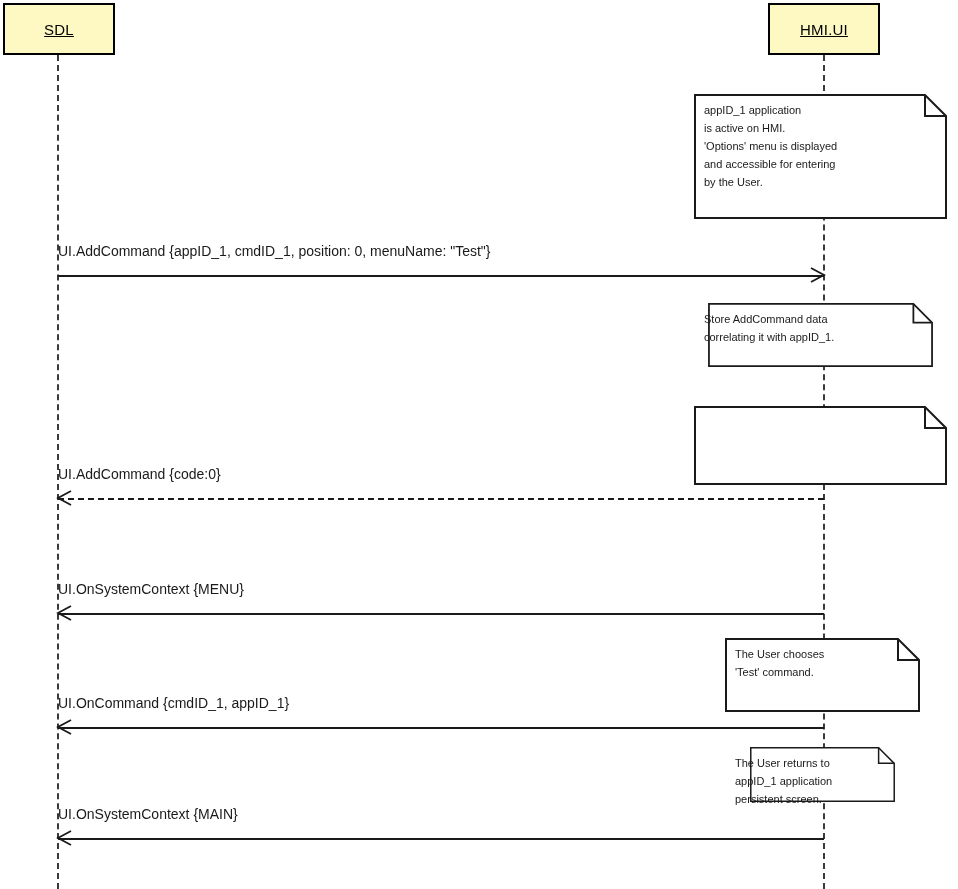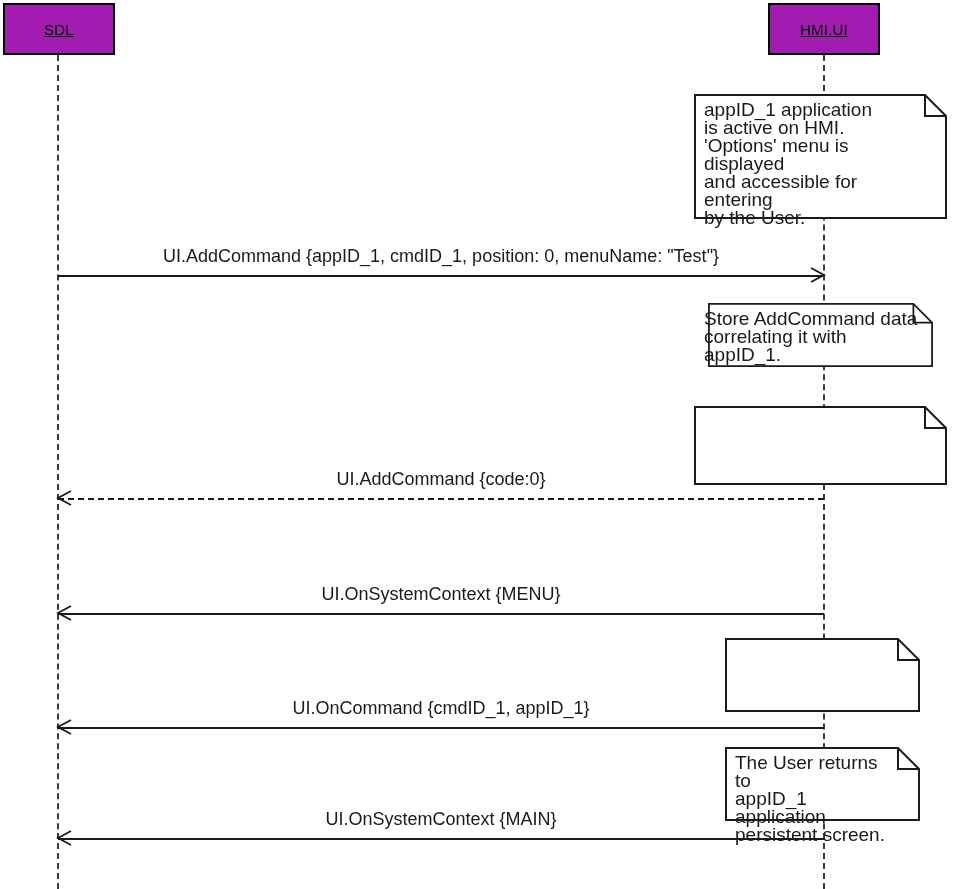"SDL" .lifeline-head { background: #a21caf -> #fef9c3 }
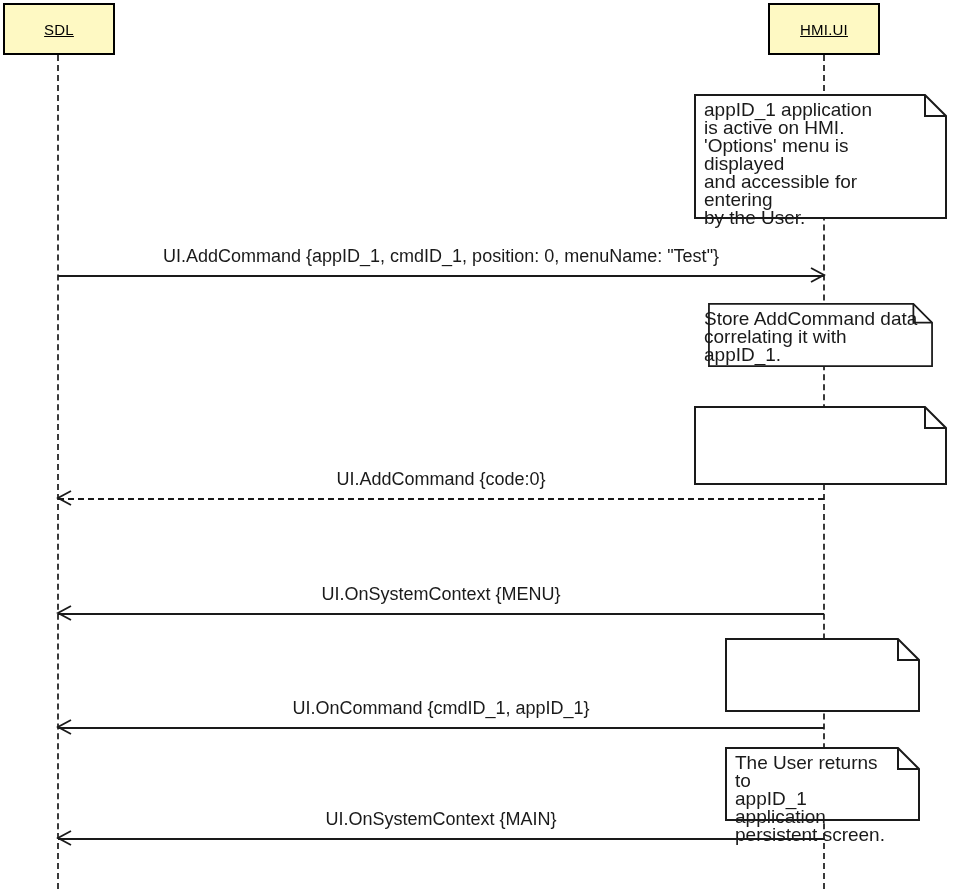"appID_1 application" .note .note-text { font-size: 19px -> 11px }
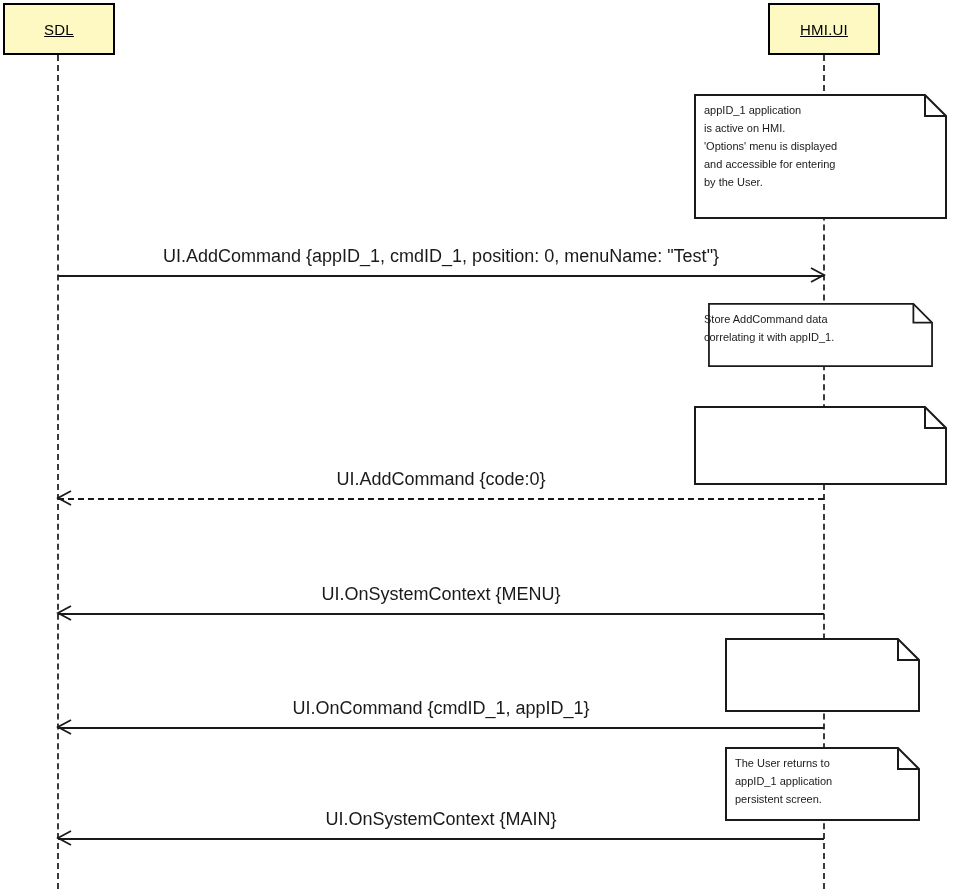"UI.AddCommand {appID_1, cmdID_1," .msg .label { bottom: 8px -> 16px; font-size: 18px -> 14px; text-align: center -> none }
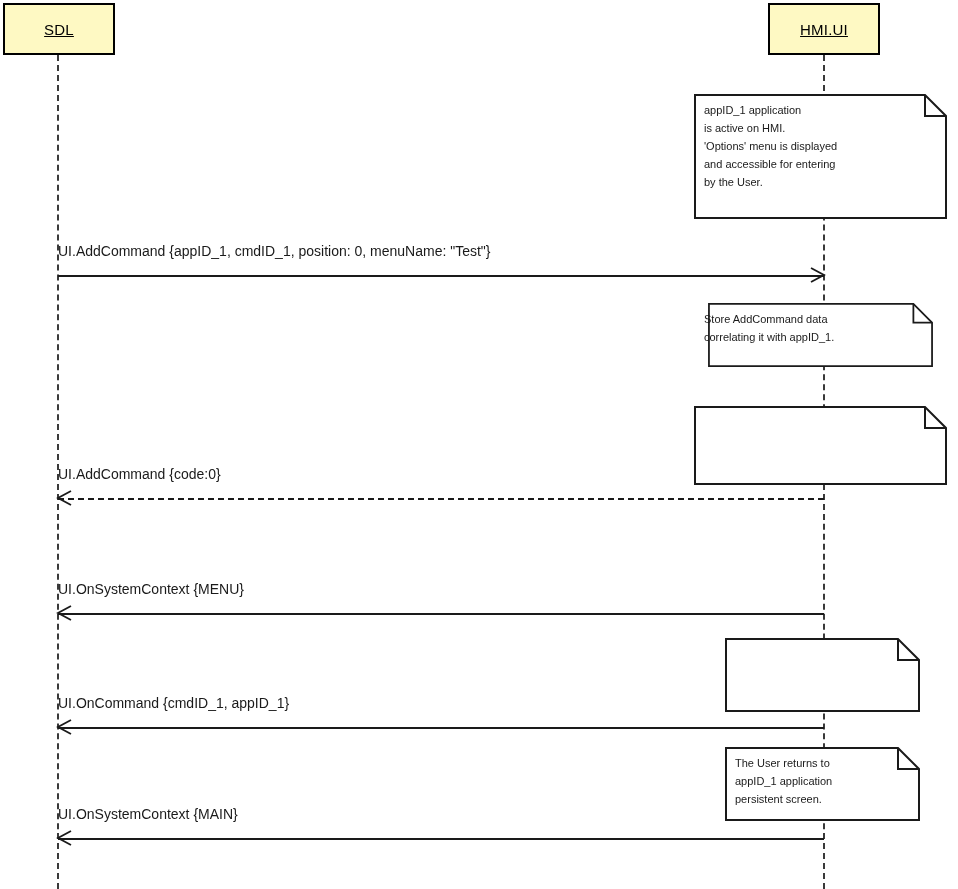"The User chooses" div.note-text { html: none -> <div>The User chooses 'Test' command.</div> }
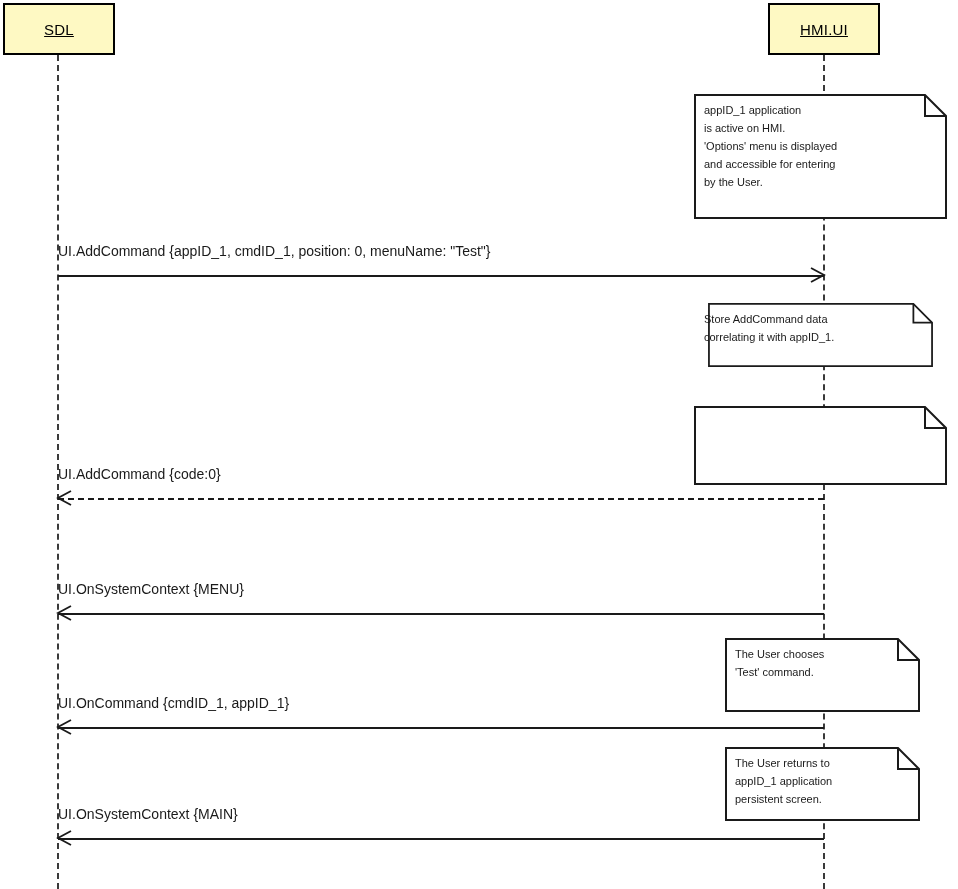"The User returns to" div.note { height: 74px -> 55px }
